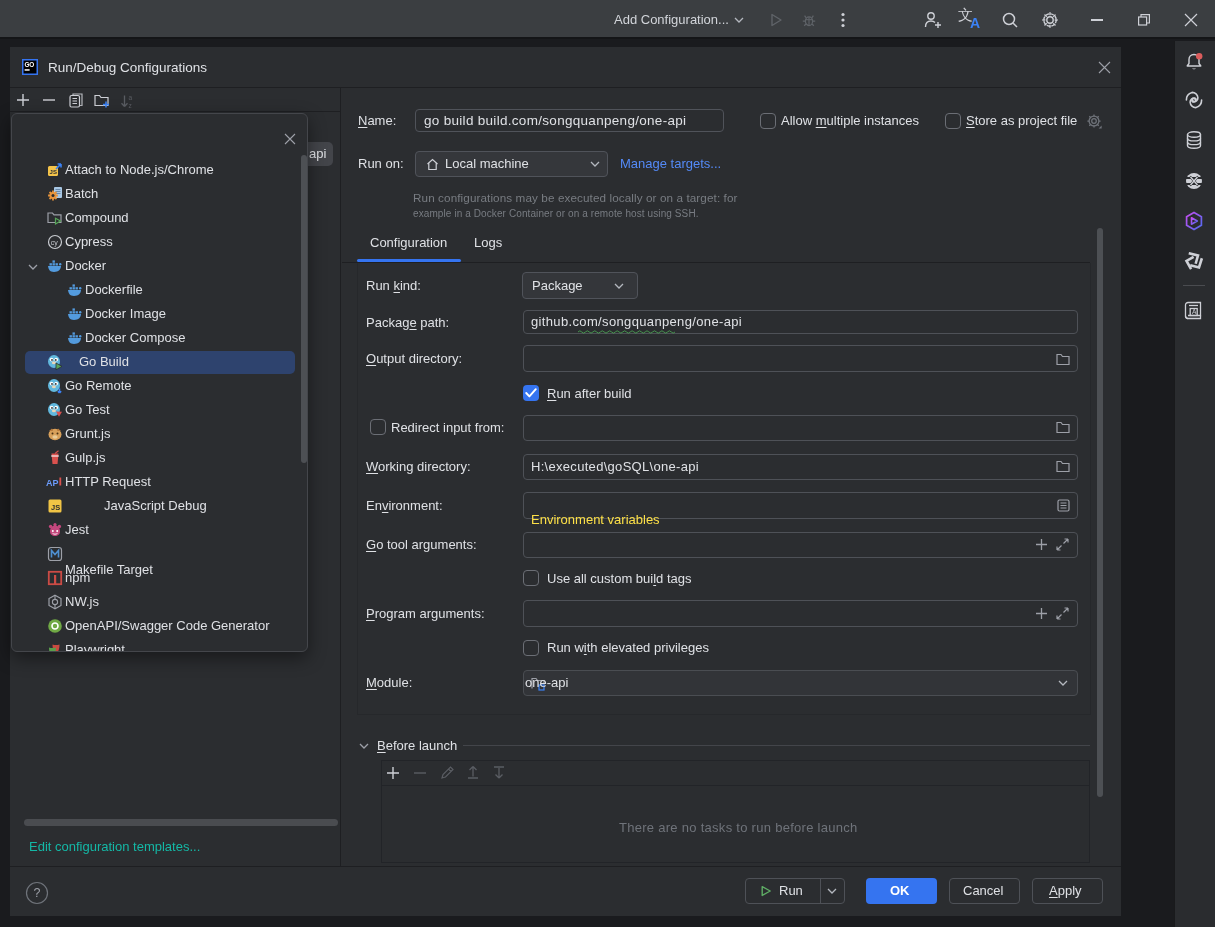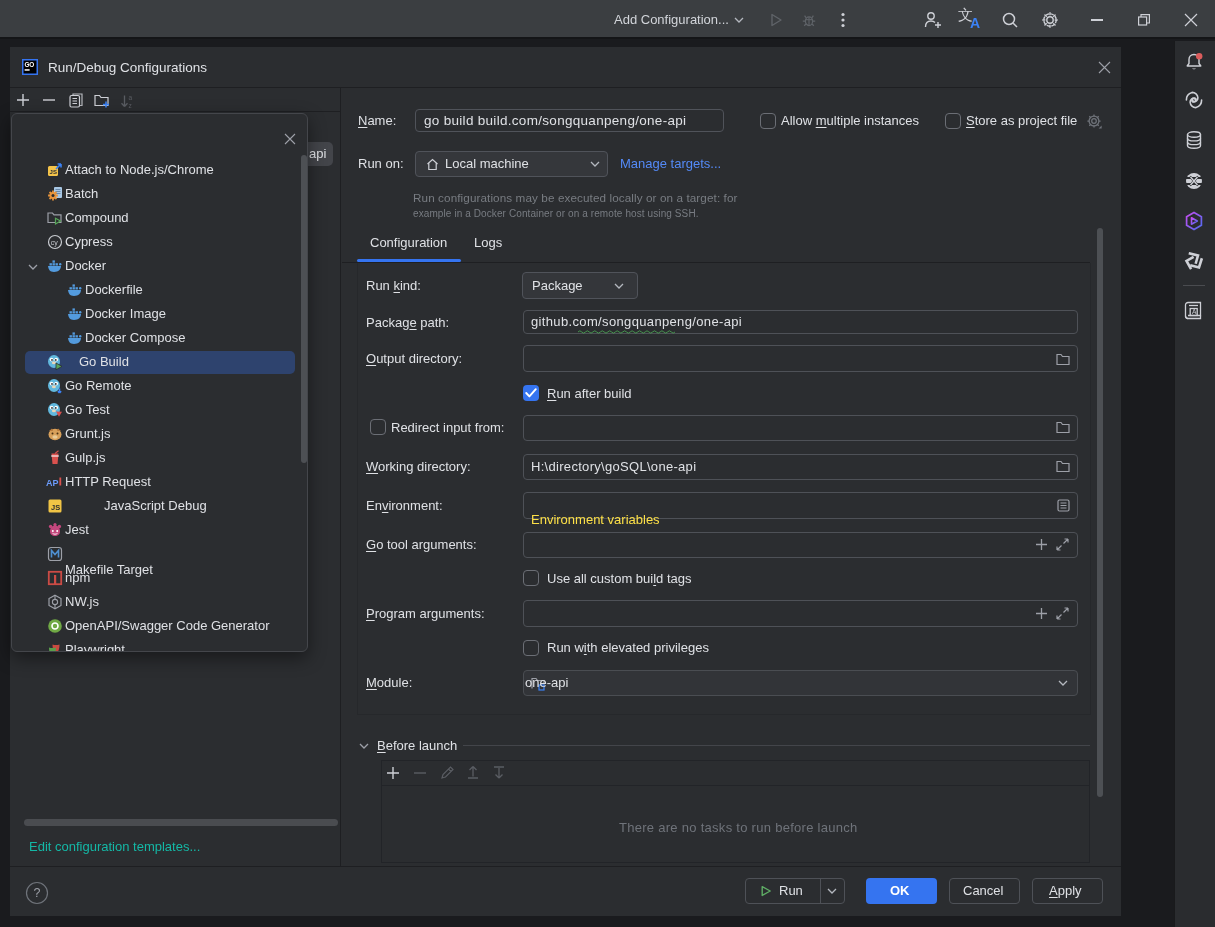"H:\directory\goSQL\one-api" div.lbl { text: directory -> executed }
